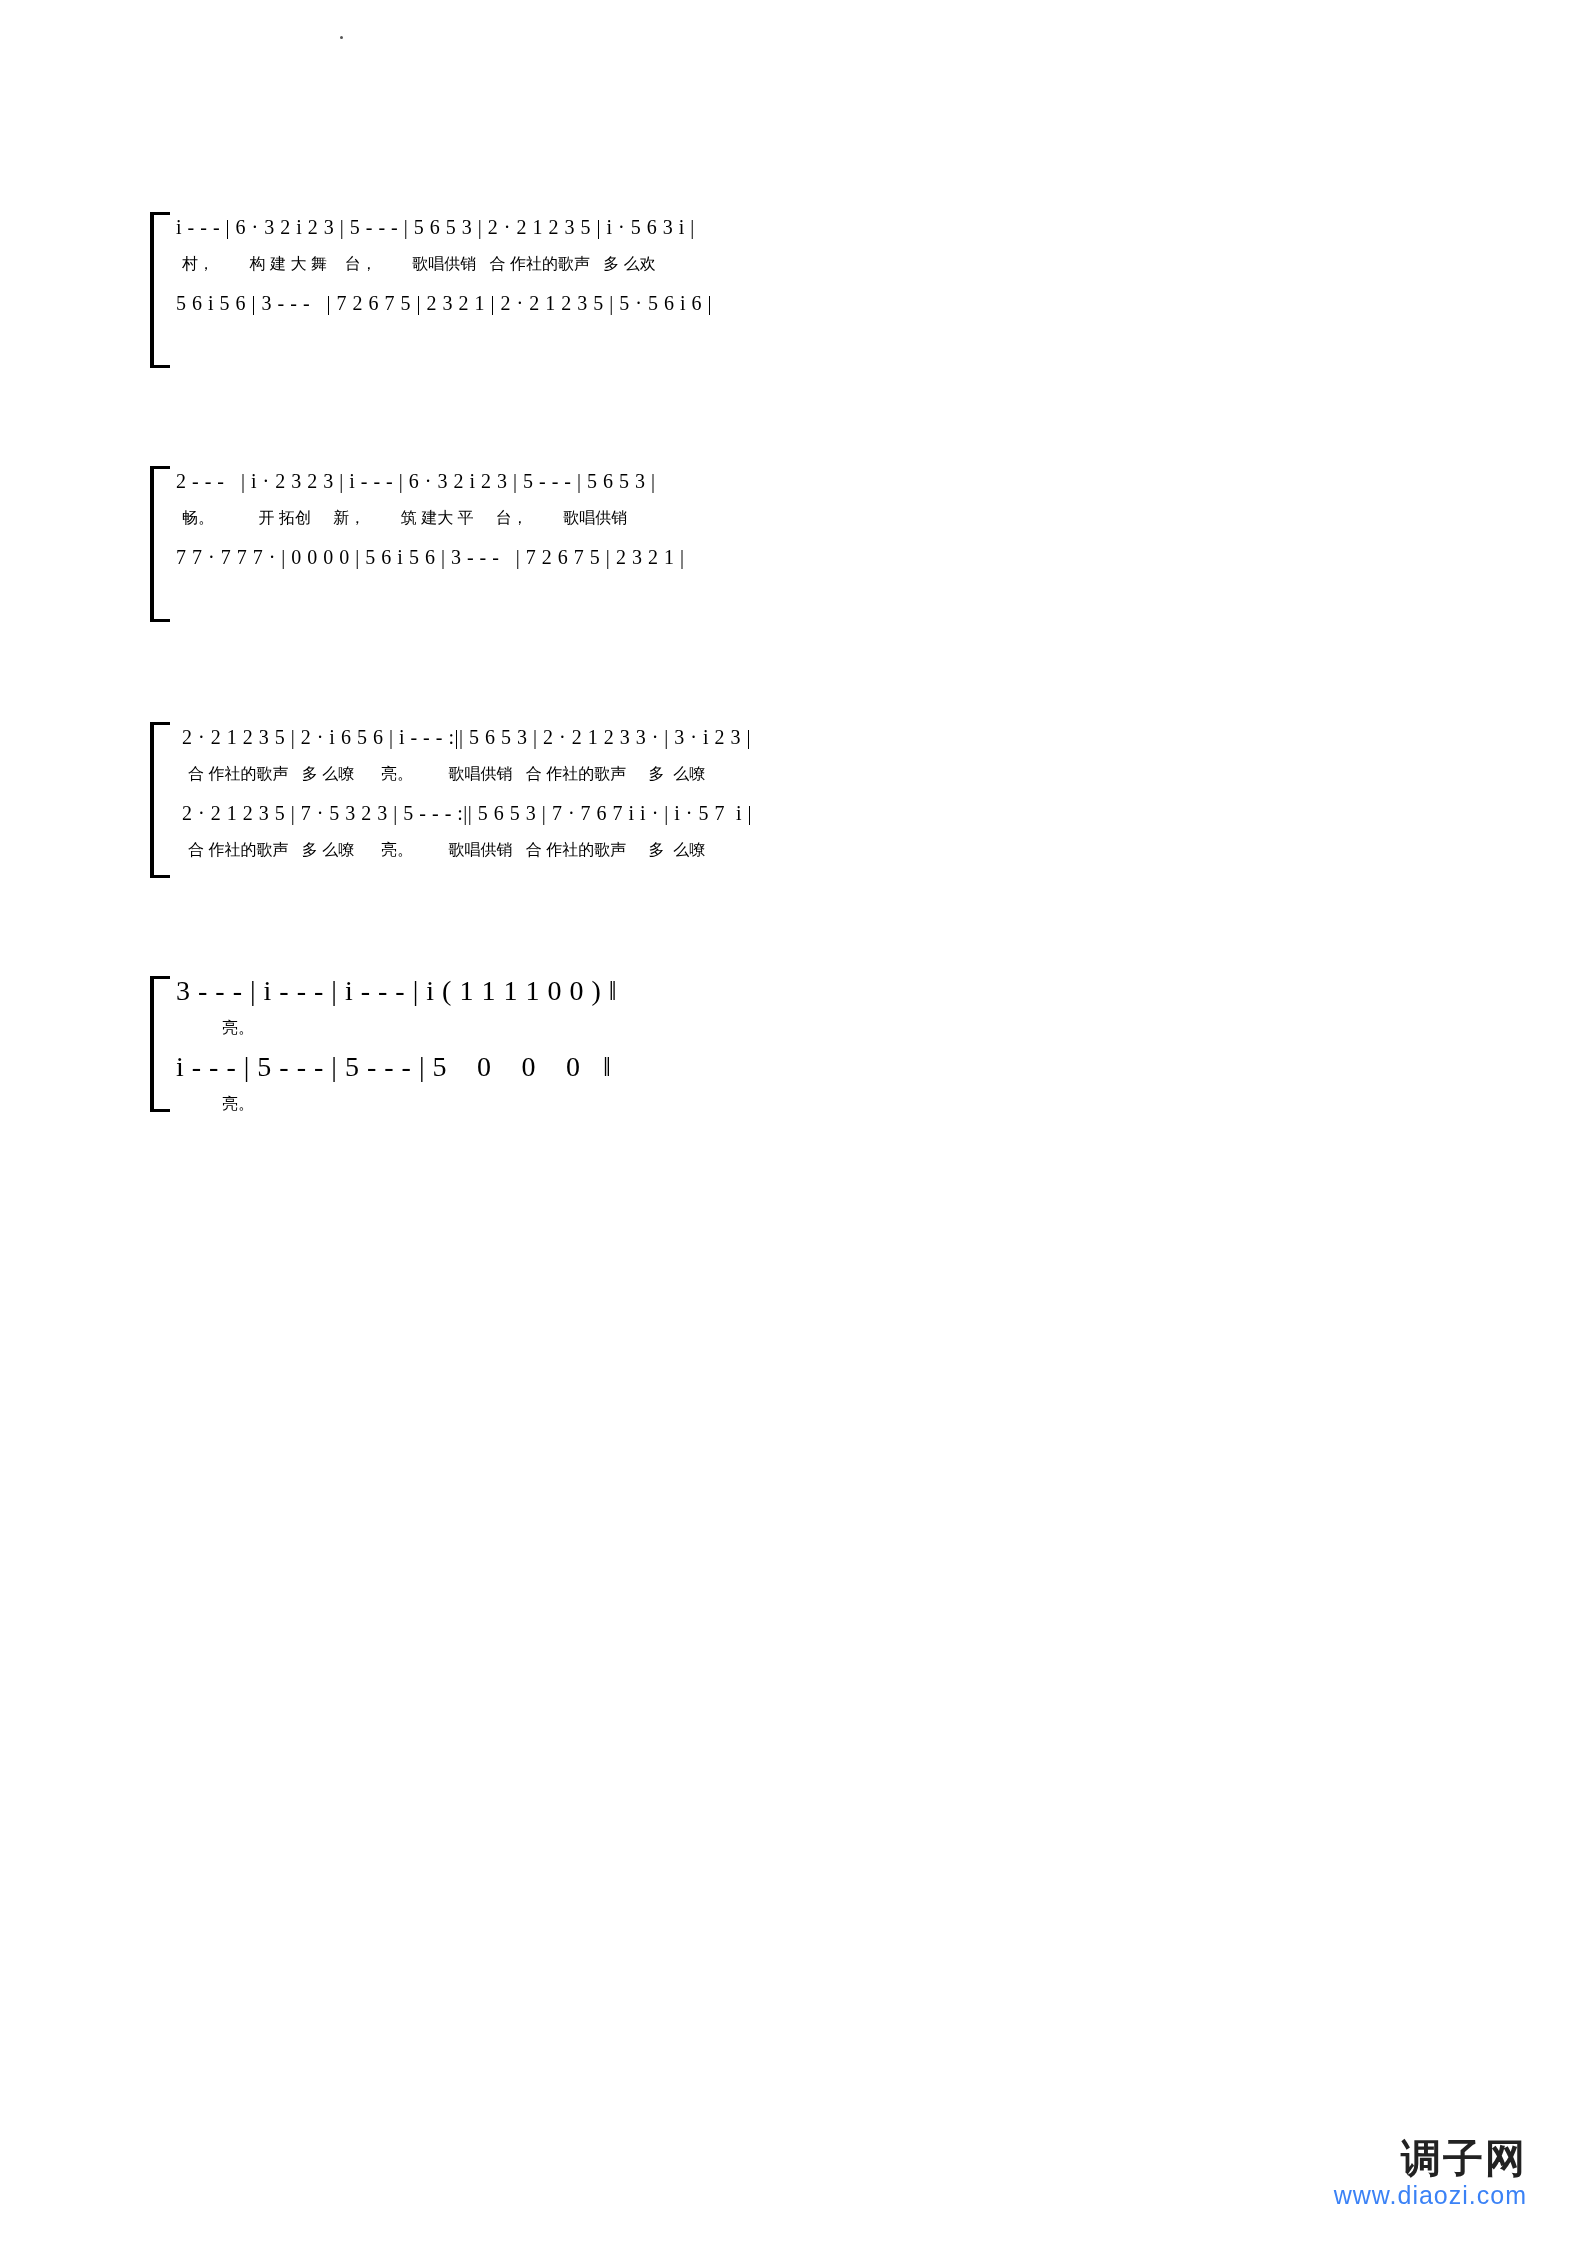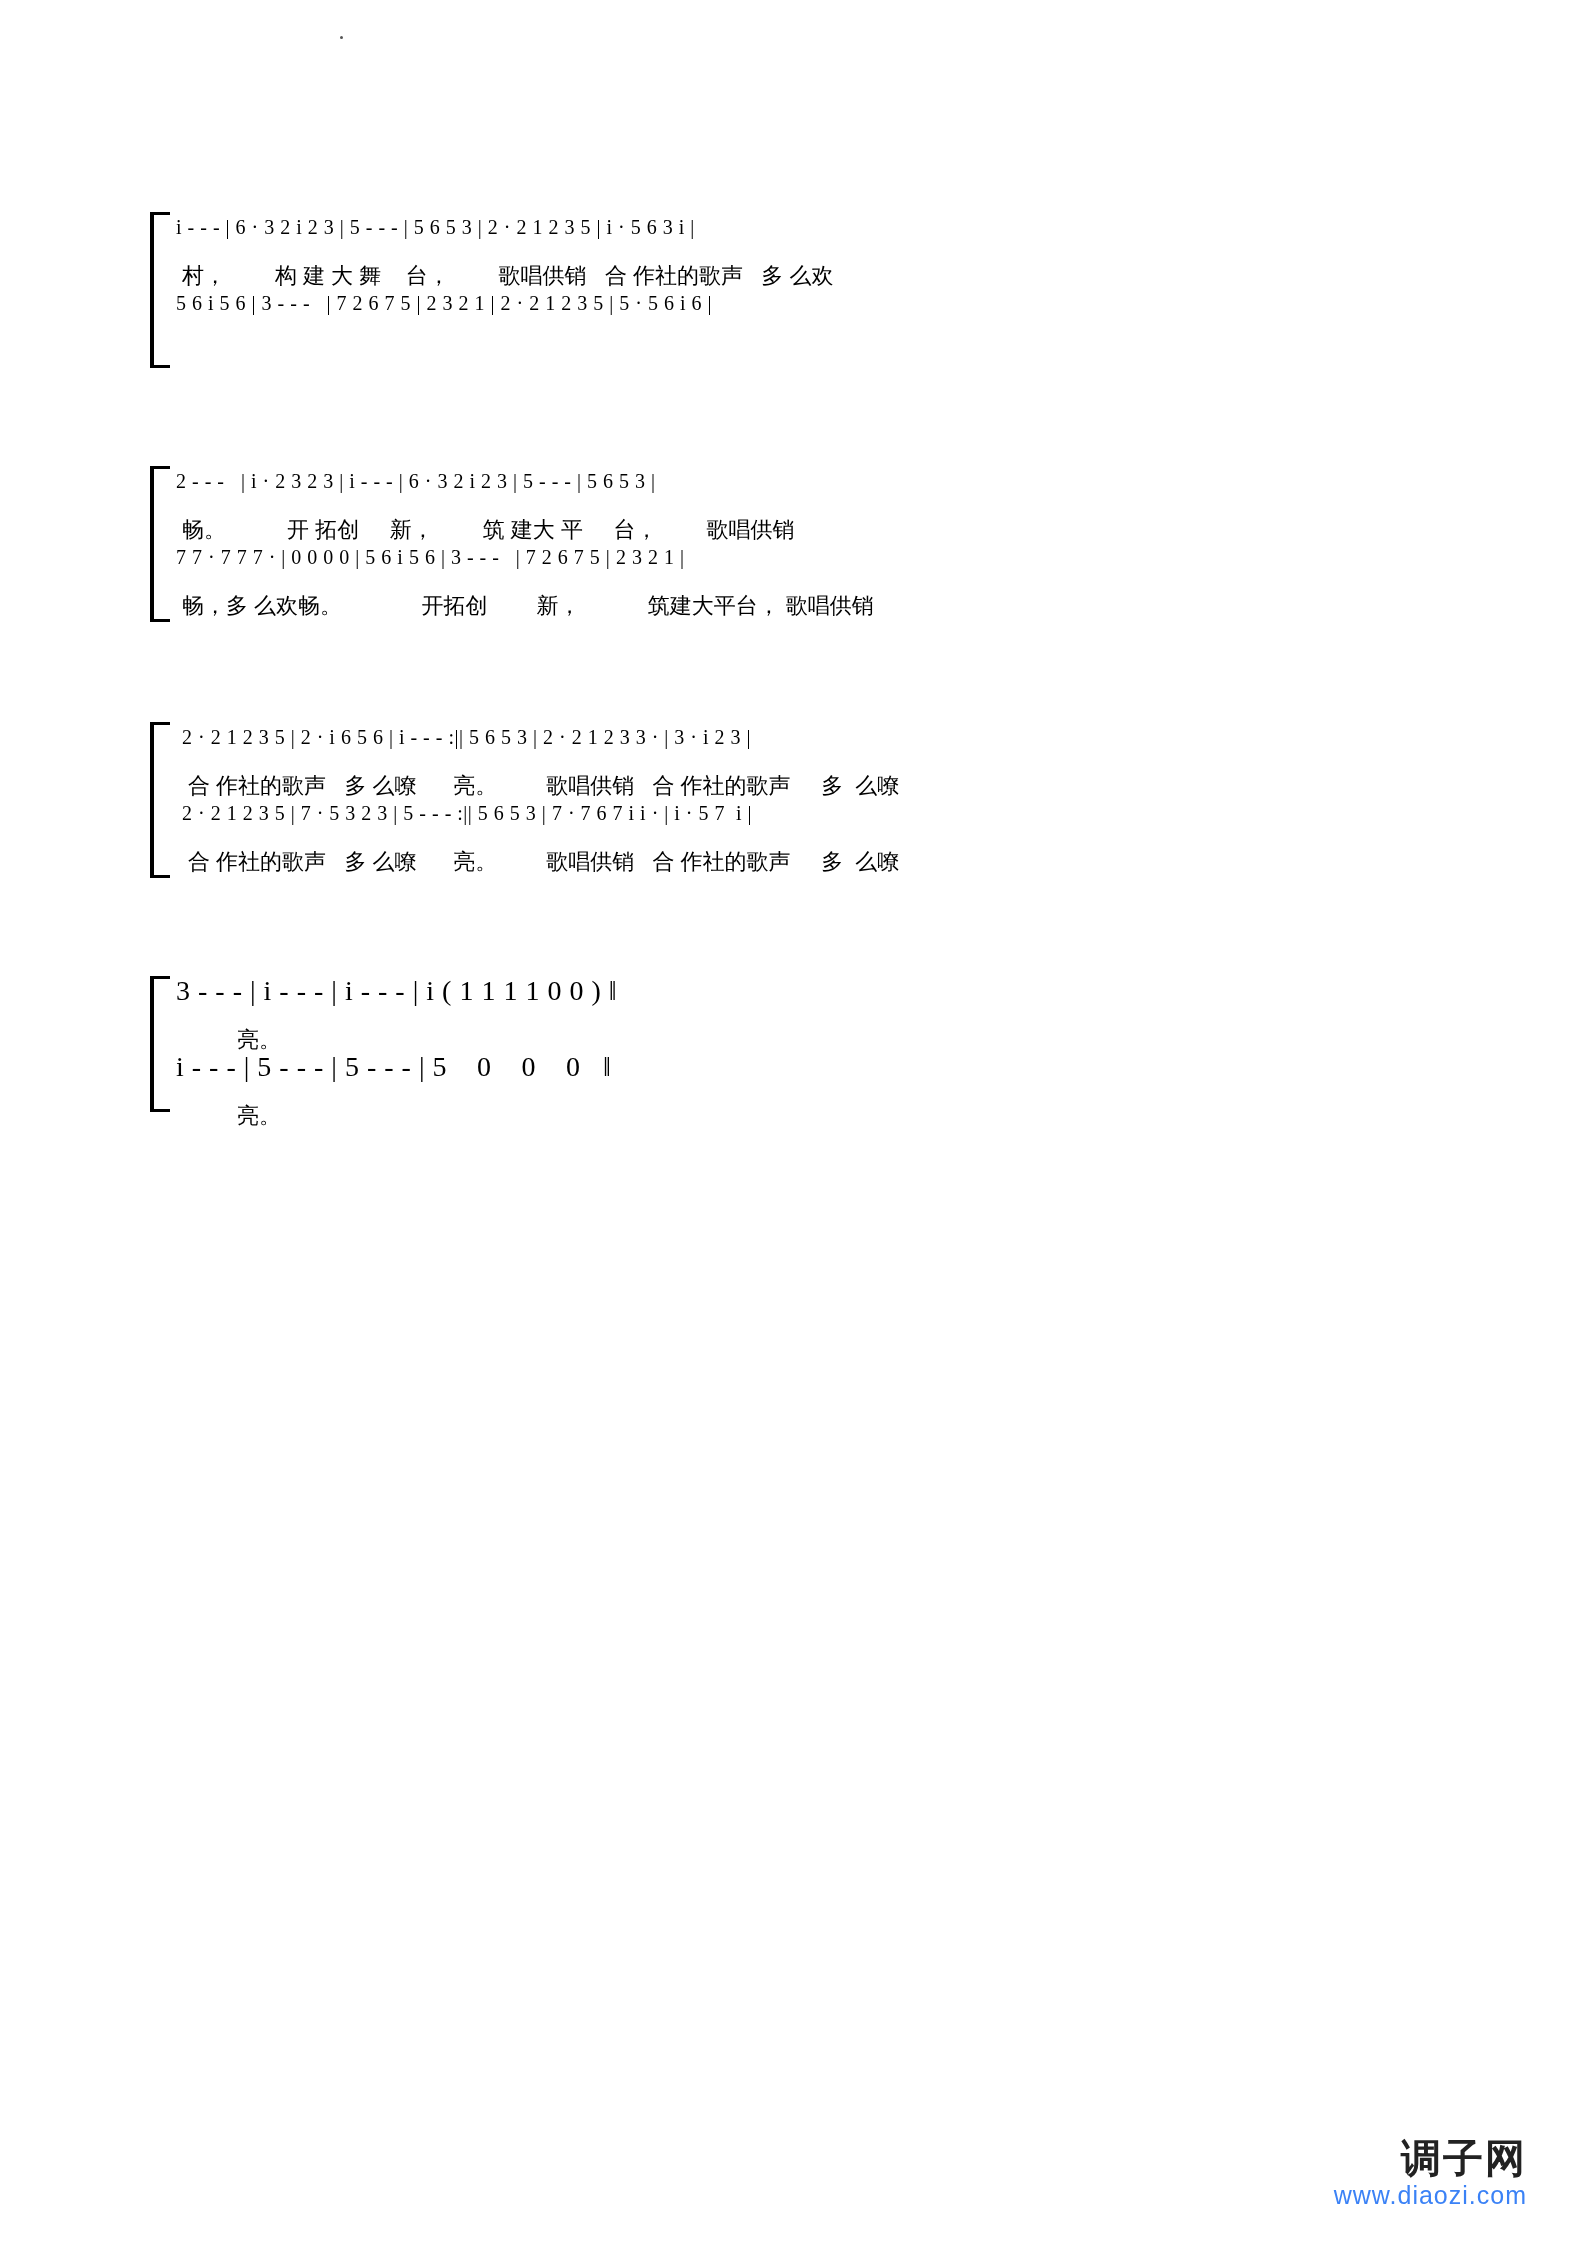"村， 构 建 大 舞" .lyrics { font-size: 22px -> 16px; margin-top: 12px -> none }
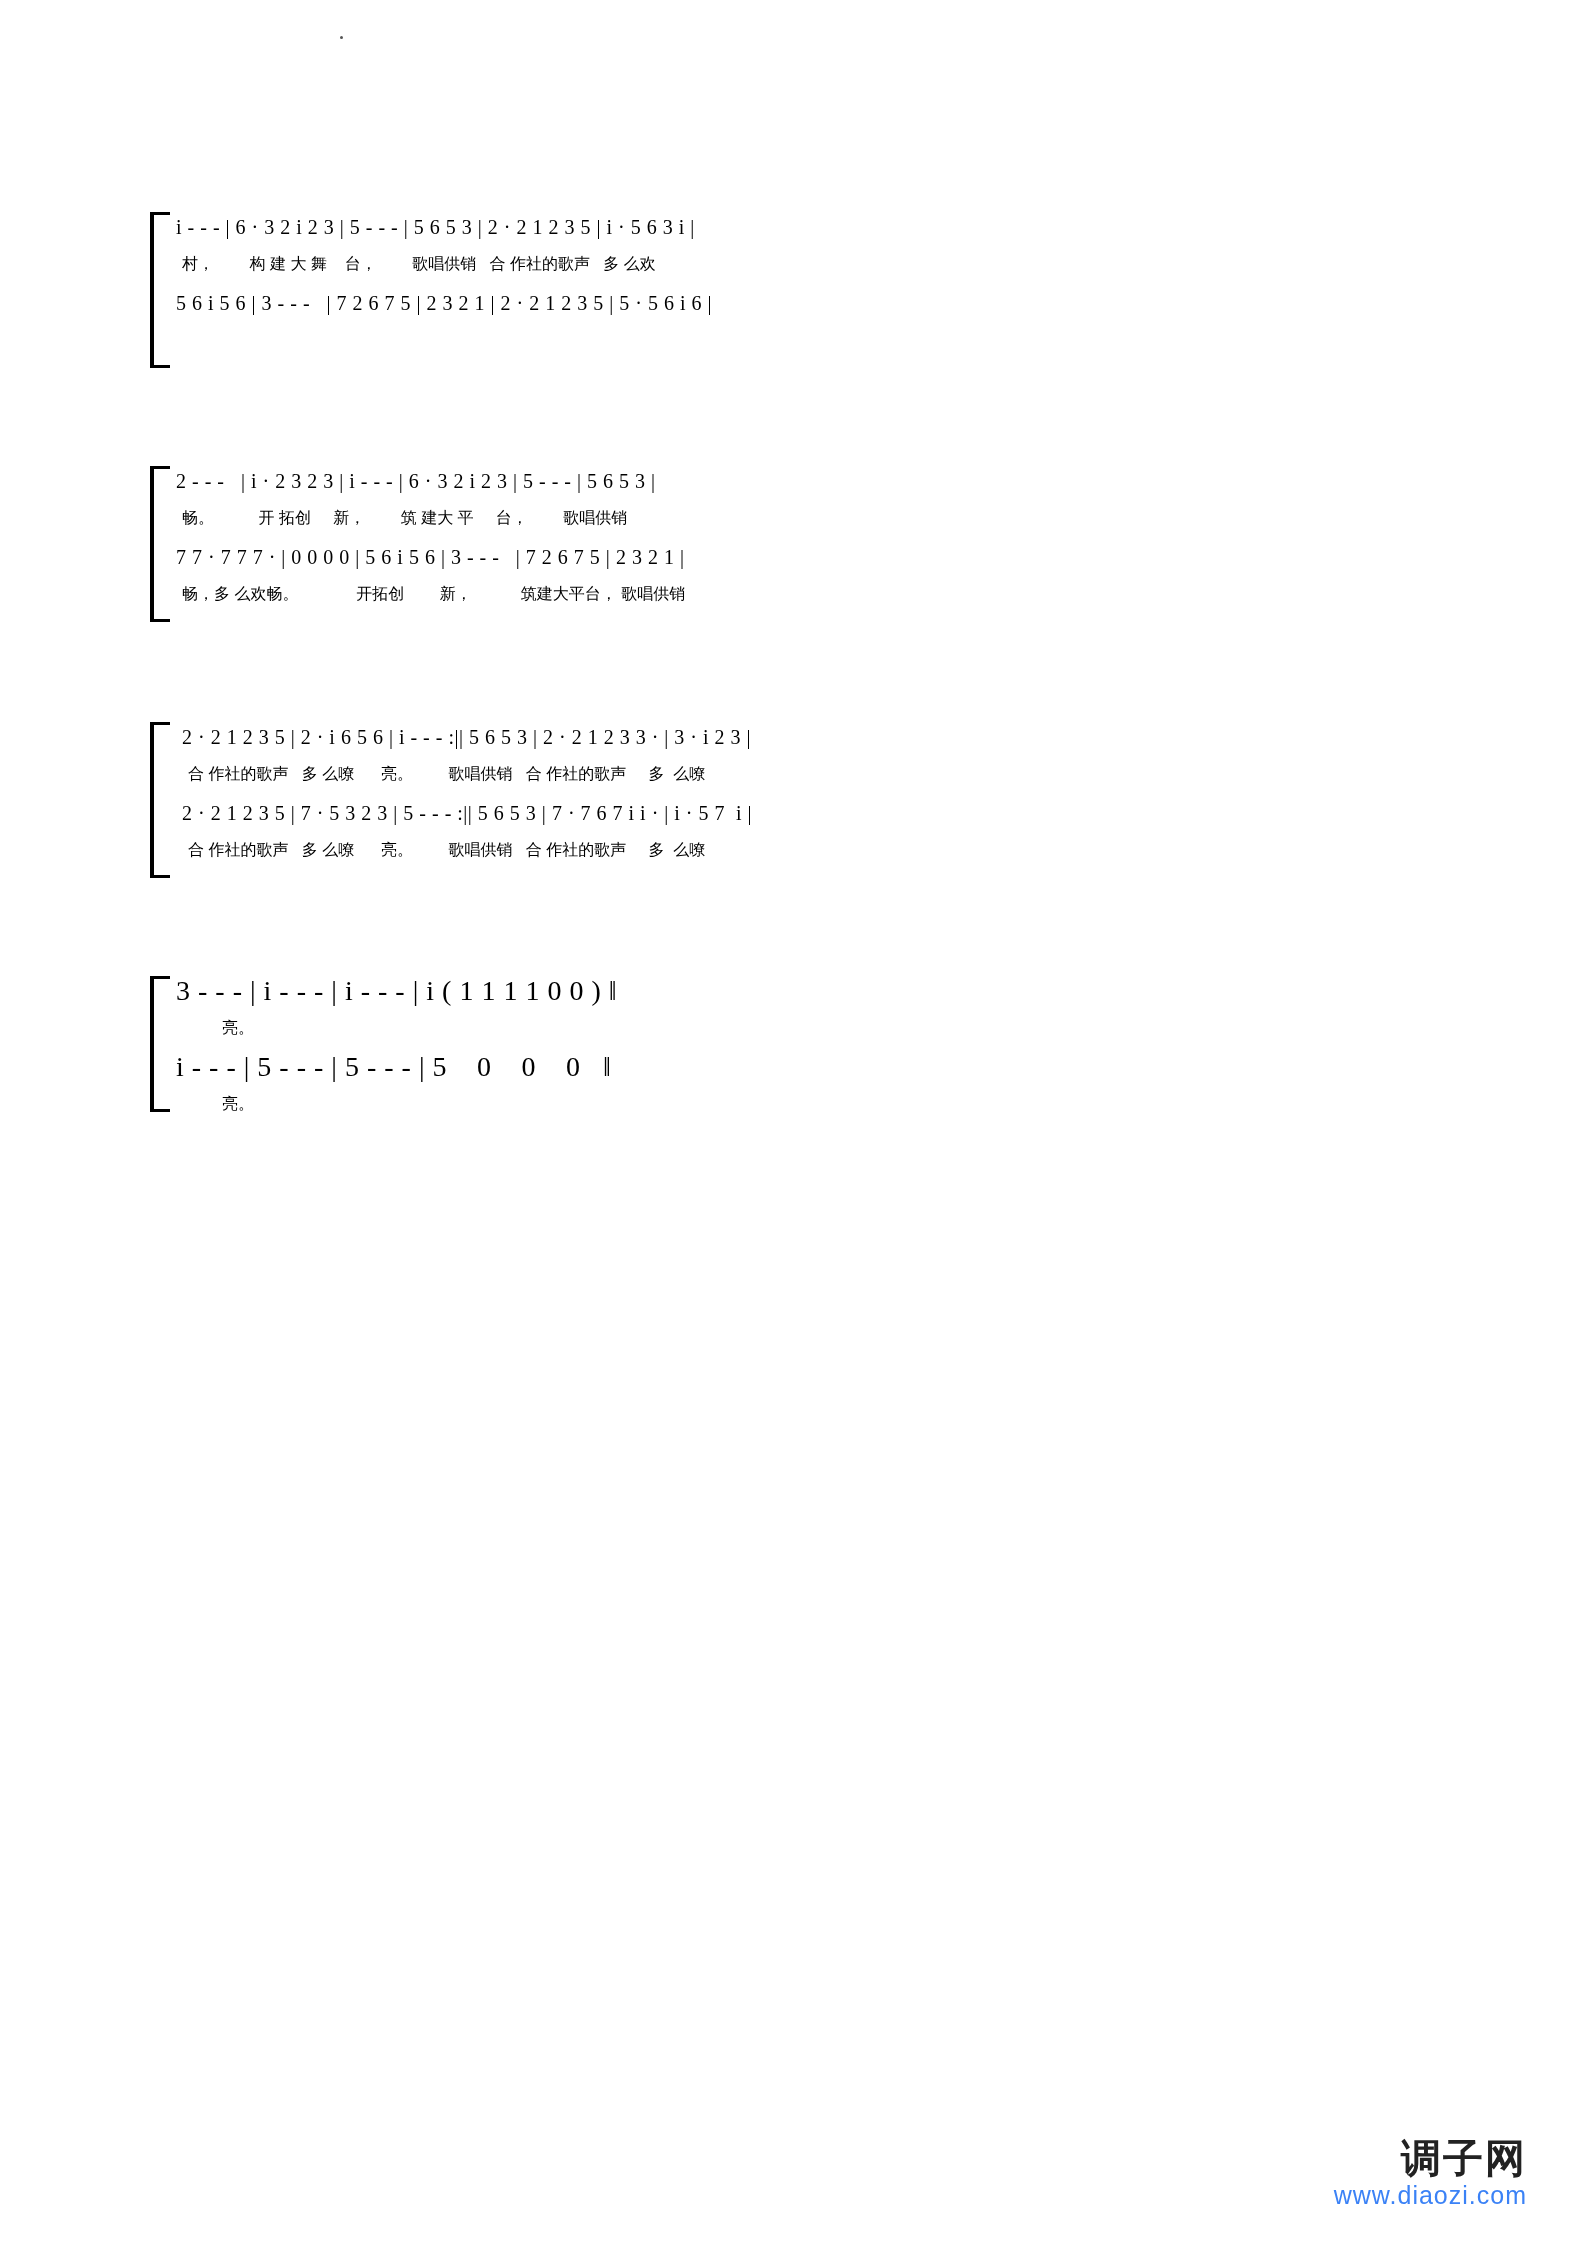"畅，多 么欢畅。 开拓创 新， 筑建大平台，" div.lyrics { html: <div>畅，多 么欢畅。 开拓创 新， 筑建大平台， 歌唱供销</div> -> none }
